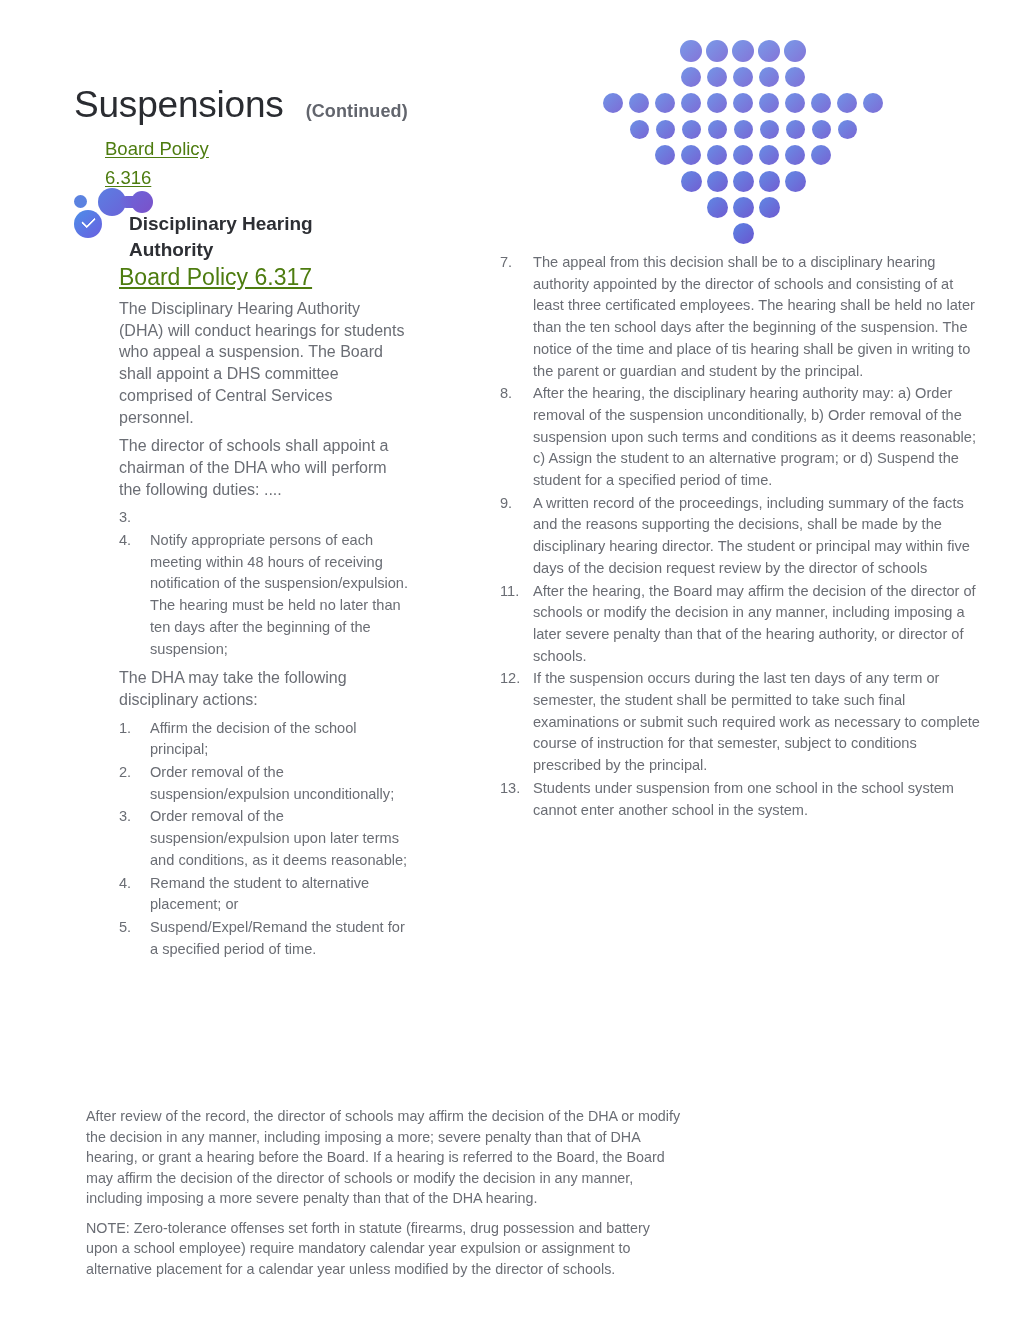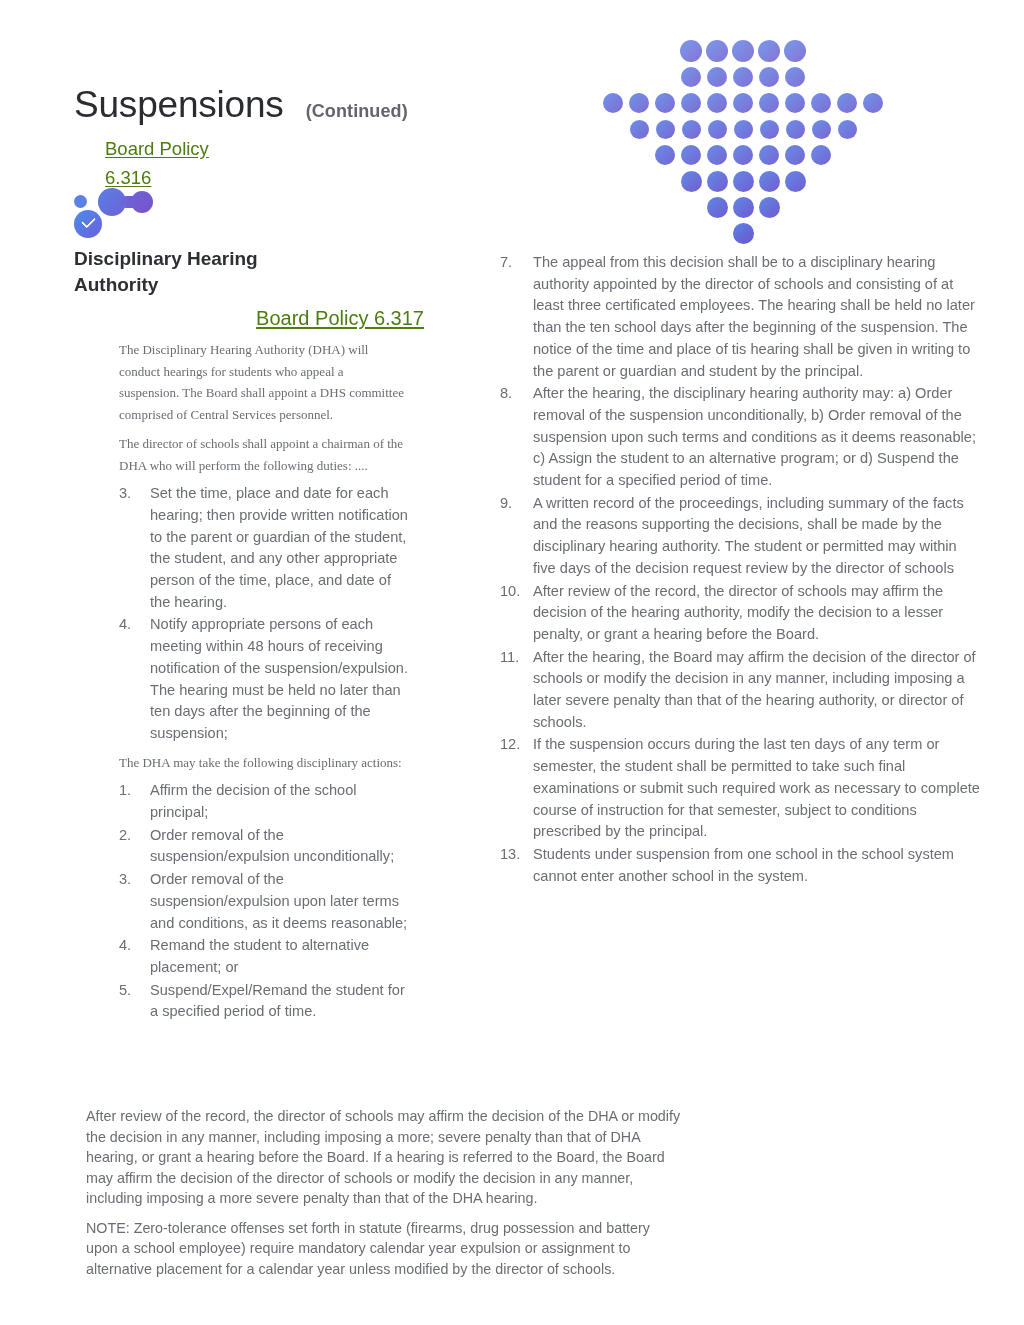"Disciplinary Hearing Authority" .sec-head { flex-direction: column -> none; gap: 7px -> 27px }
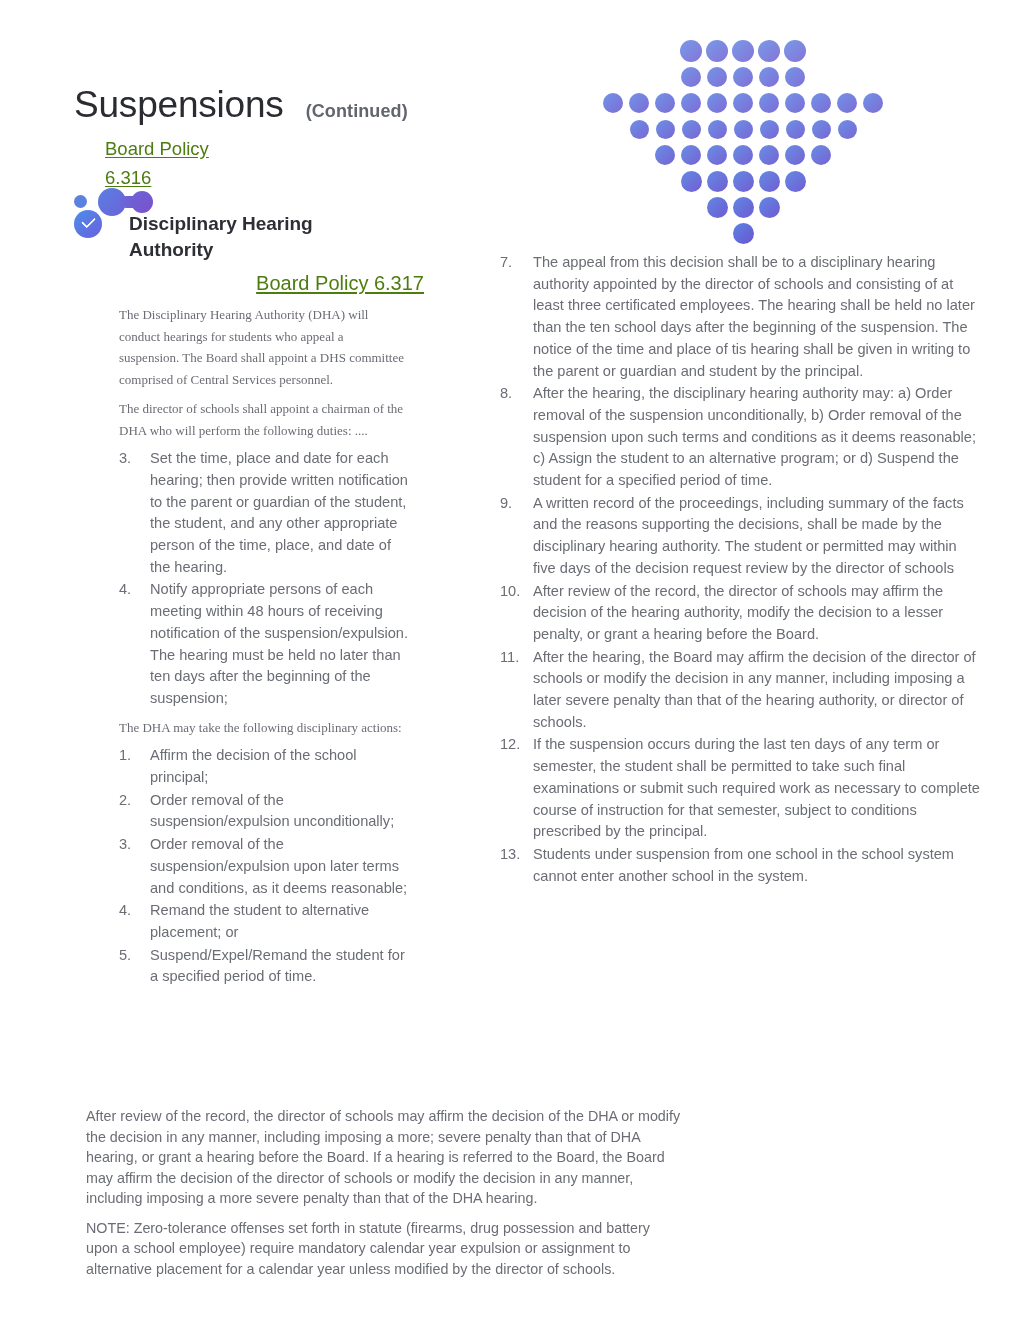"Board Policy 6.317" .col-left .sub-link { font-size: 20px -> 23px; margin: 7px 0 0 45px -> 1px 0 0 45px; text-align: right -> none }
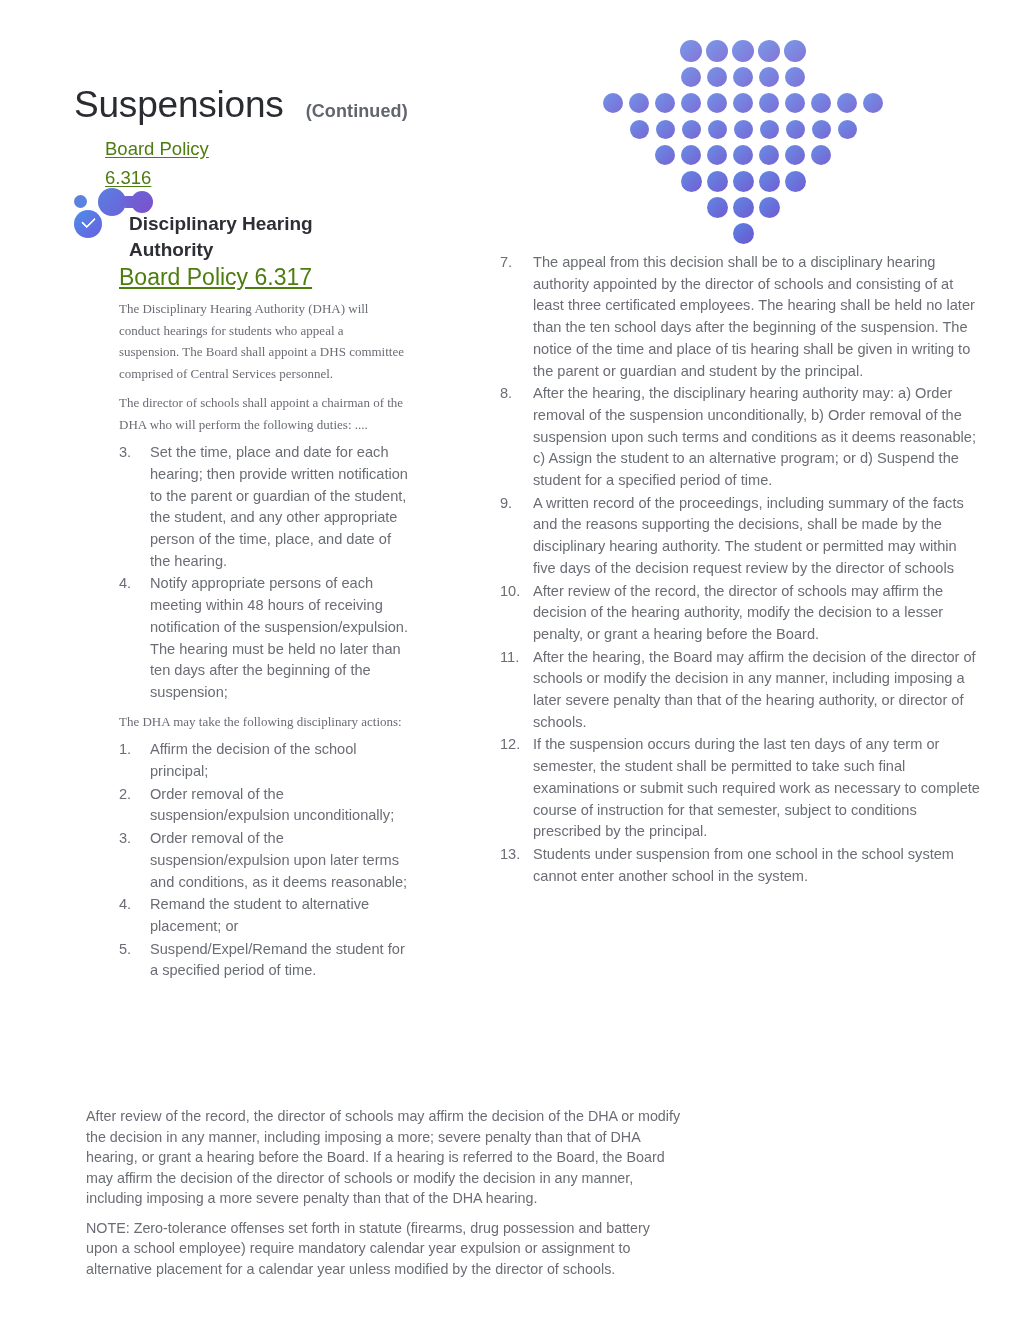"The Disciplinary Hearing Authority (DHA)" .body-p { font-family: Liberation Serif, serif -> none; font-size: 13px -> 16px }
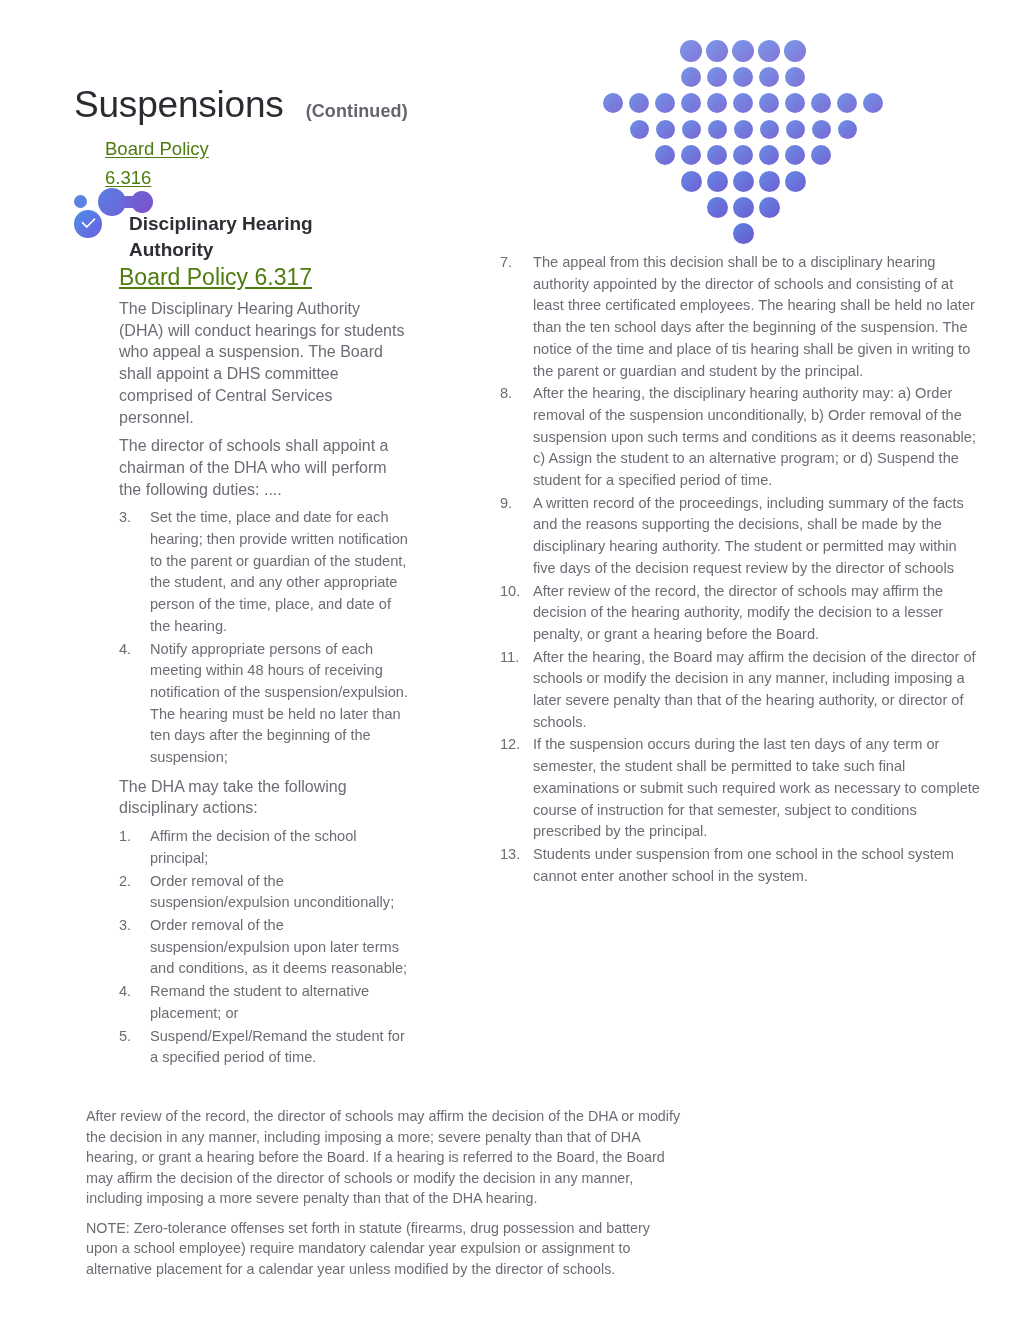"A written record of the" span.li-text { text: authority. The student or permitted -> director. The student or principal }
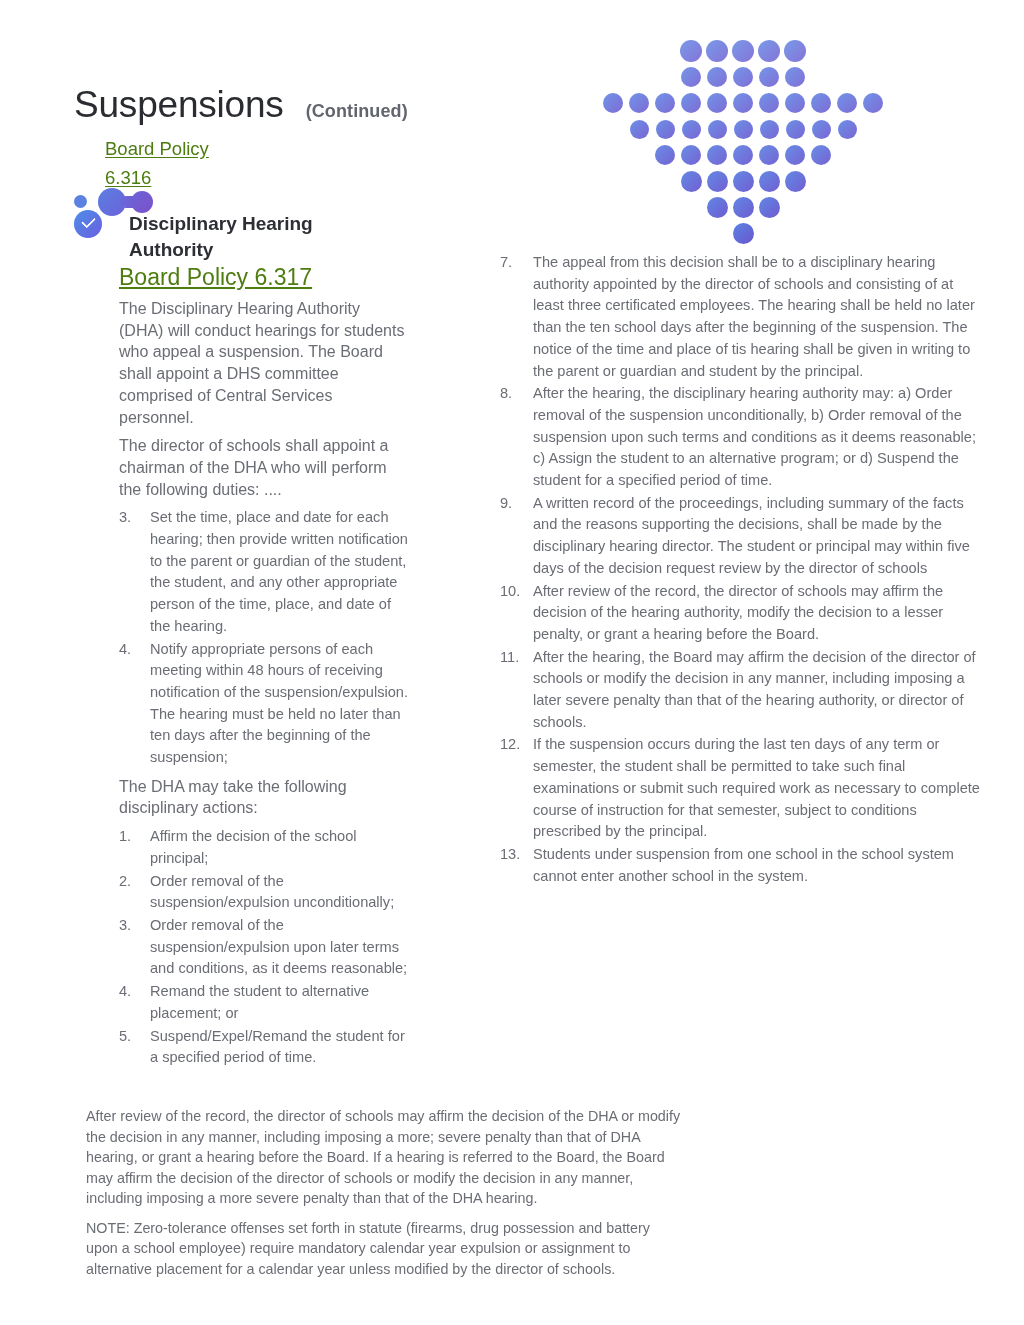"Set the time, place and" span.li-text { html: <span>Set the time, place and date for each hearing; then provide written notification to the parent or guardian of the student, the student, and any other appropriate person of the time, place, and date of the hearing.</span> -> none }
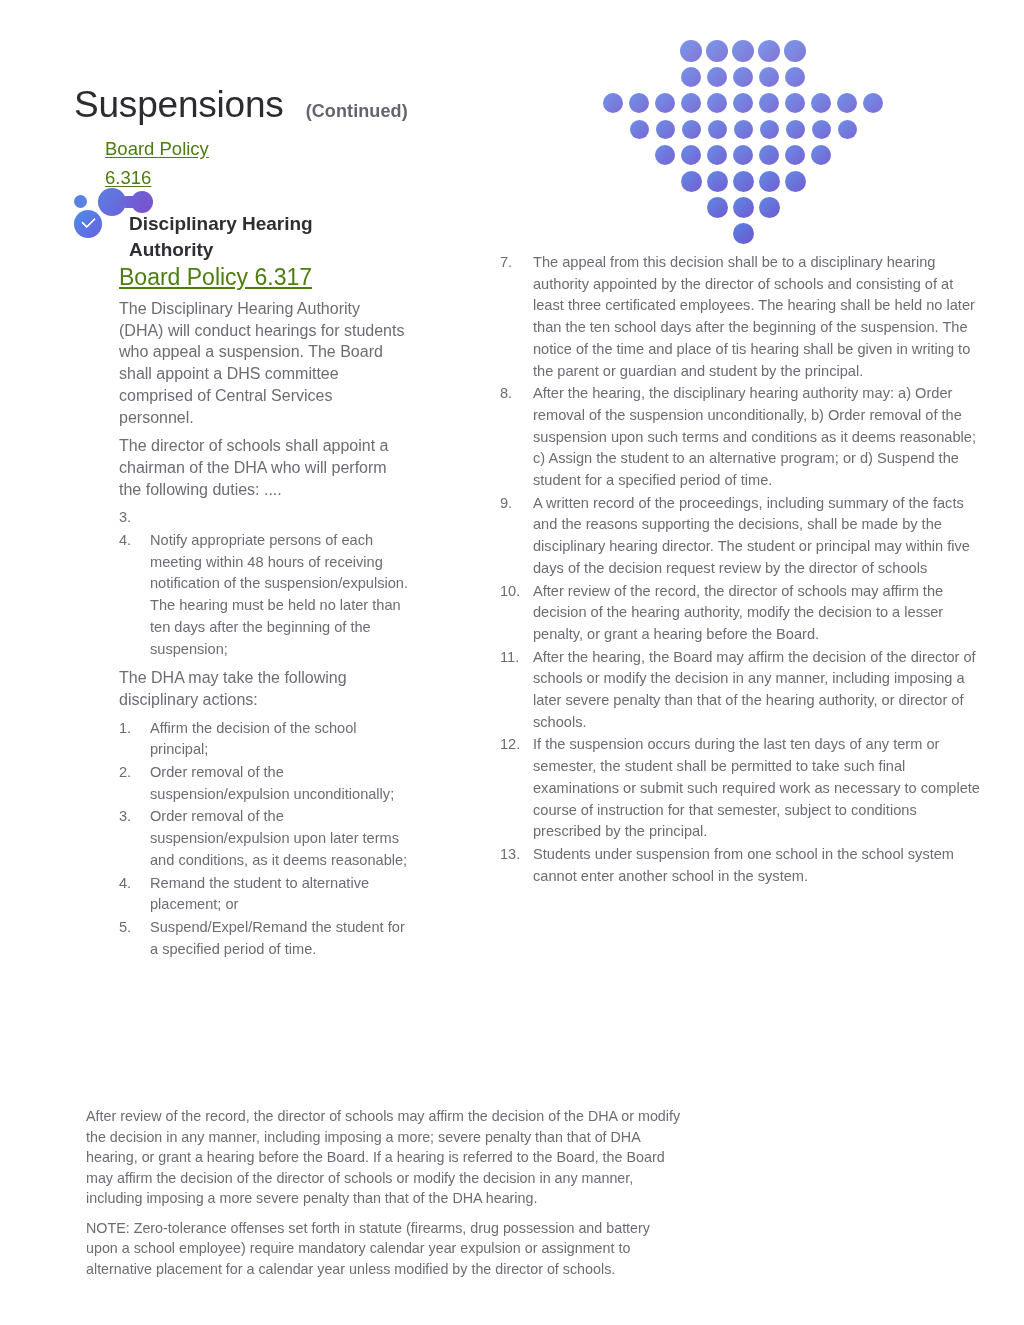"10." li { html: <li> <span>10.</span> <span>After review of the record, the director of schools may affirm the decision of the hearing authority, modify the decision to a lesser penalty, or grant a hearing before the Board.</span> </li> -> none }
